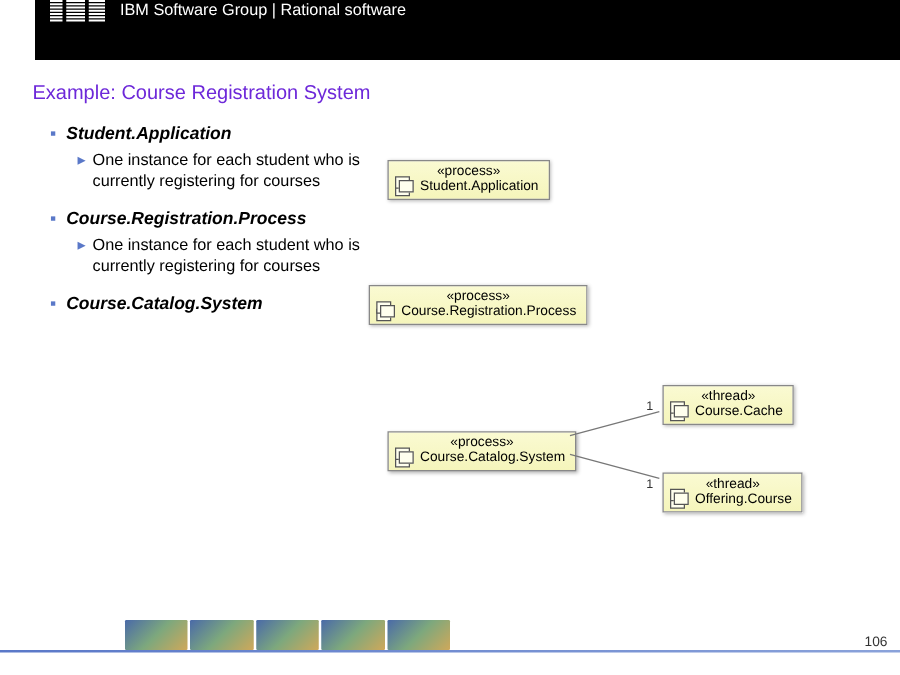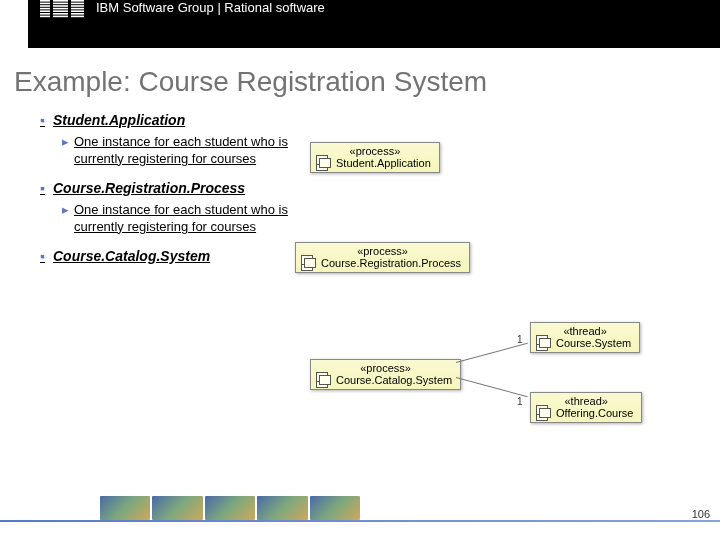"Example: Course Registration System" .slide-title { color: #737373 -> #6d28d9; font-size: 28px -> 16px; margin: 18px 0 14px 14px -> 18px 0 14px 26px }
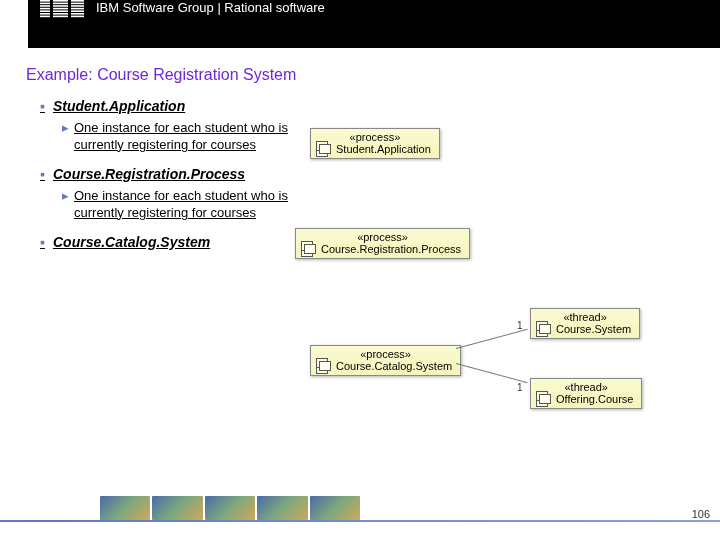"Student.Application" .content { text-decoration: underline -> none }
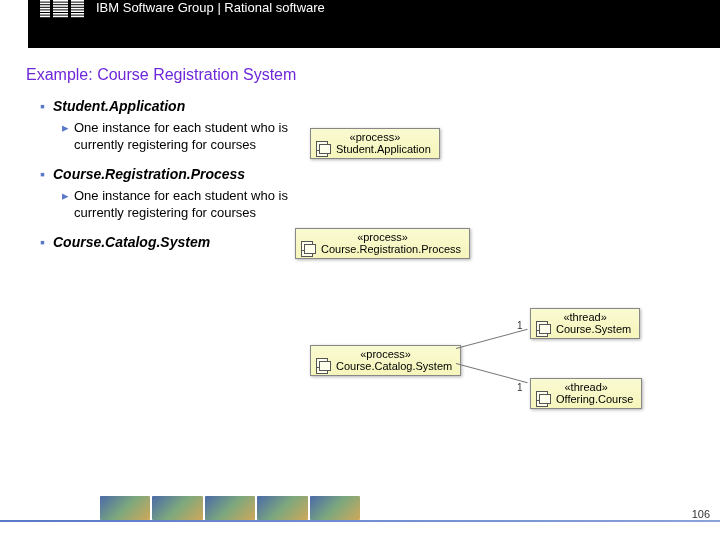"Course.System" span.name { text: Course.System -> Course.Cache }
